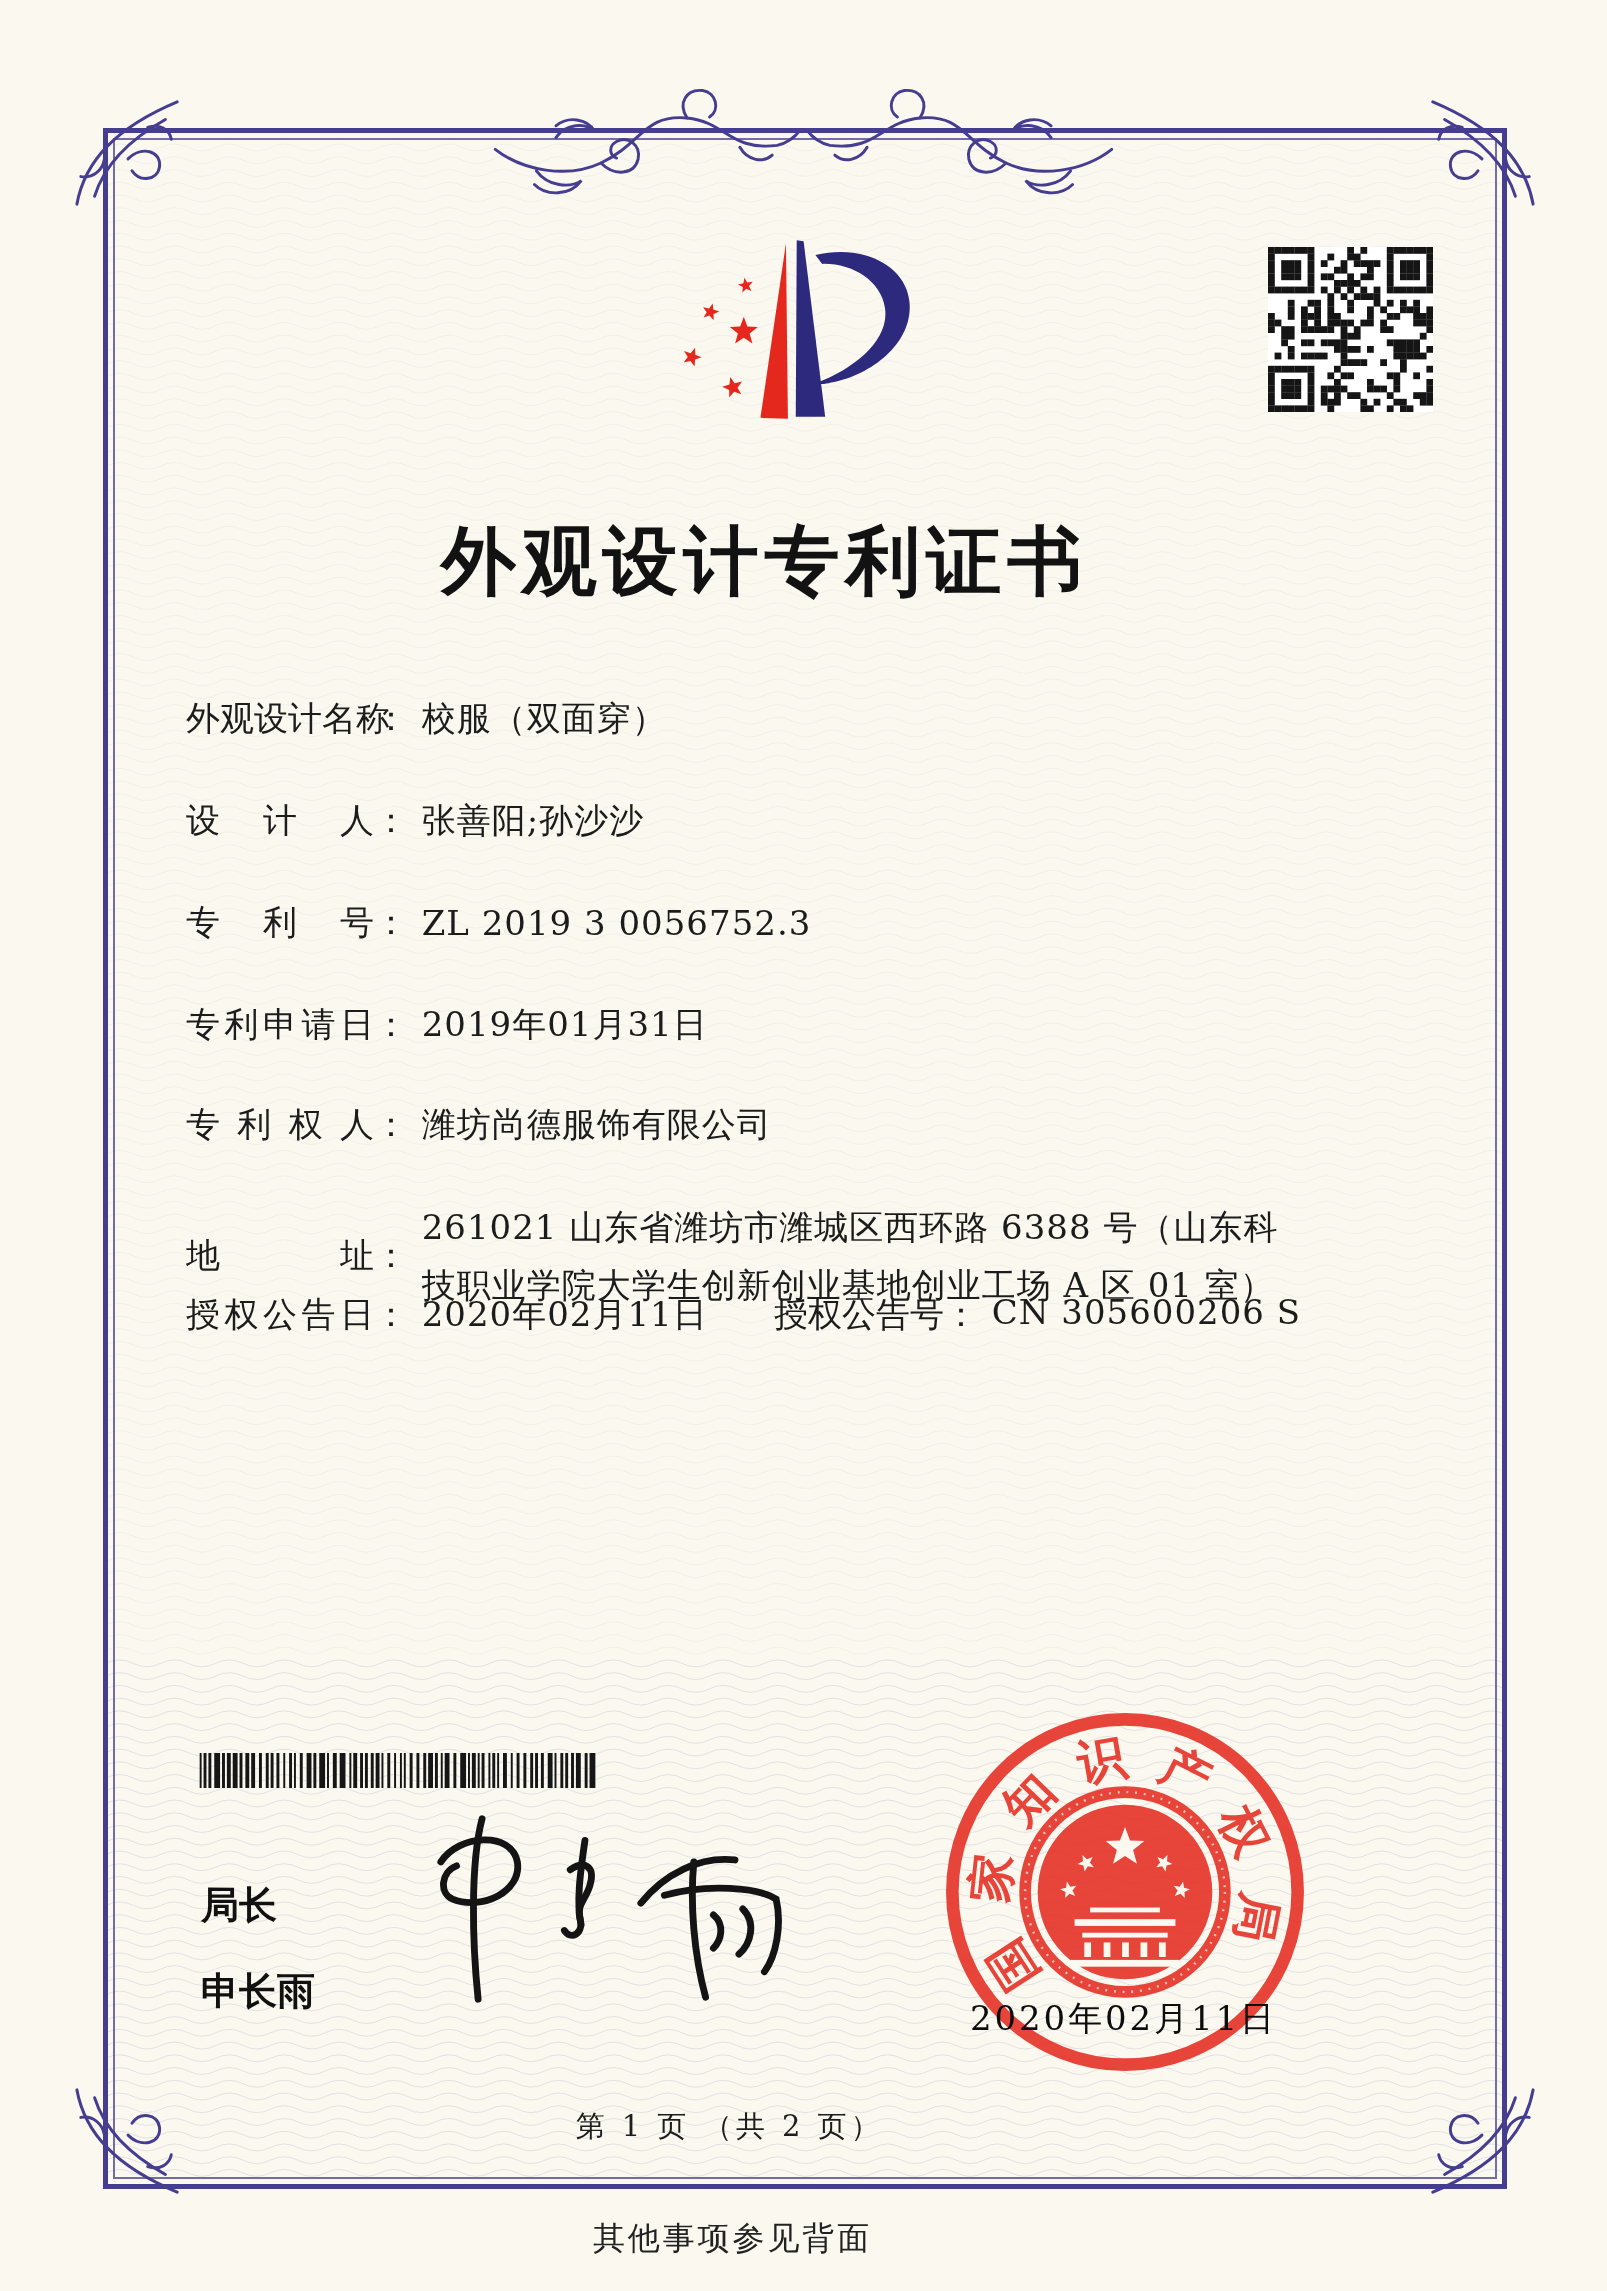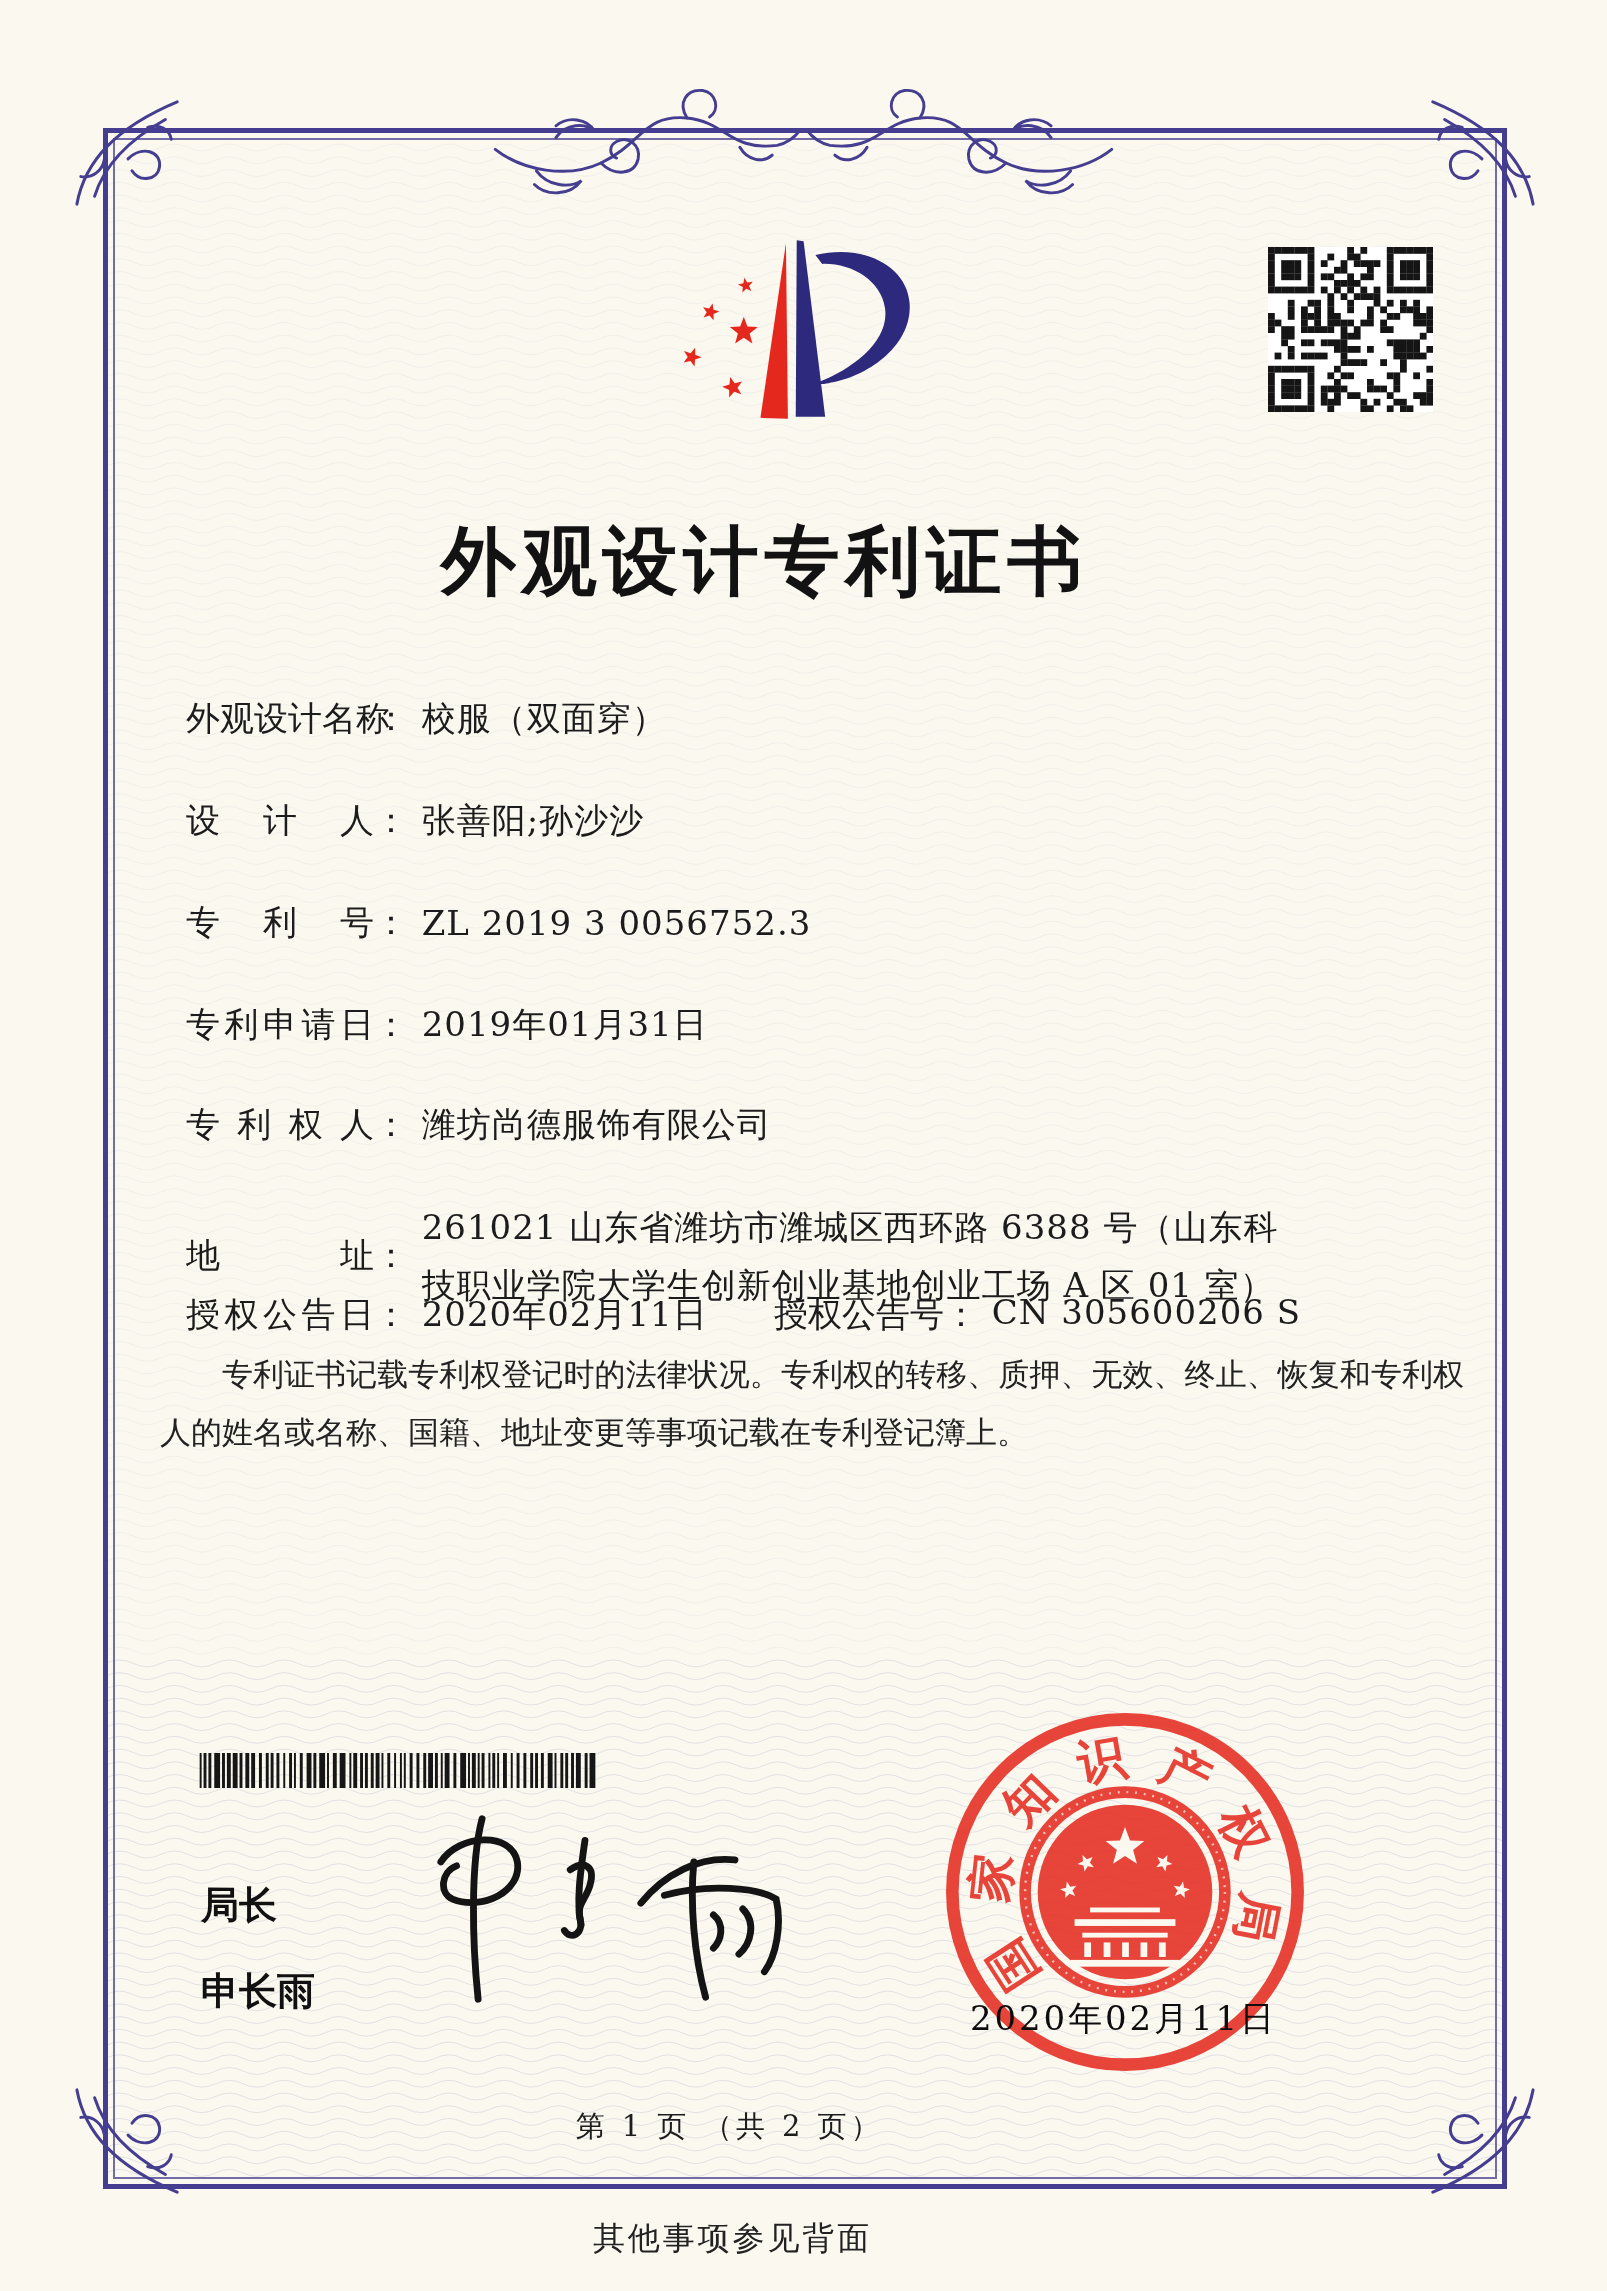"专利证书记载专利权登记时的法律状况。专利权的转移、质押、无效、终止、恢复和专利权" p { html: <p>专利证书记载专利权登记时的法律状况。专利权的转移、质押、无效、终止、恢复和专利权人的姓名或名称、国籍、地址变更等事项记载在专利登记簿上。</p> -> none }
